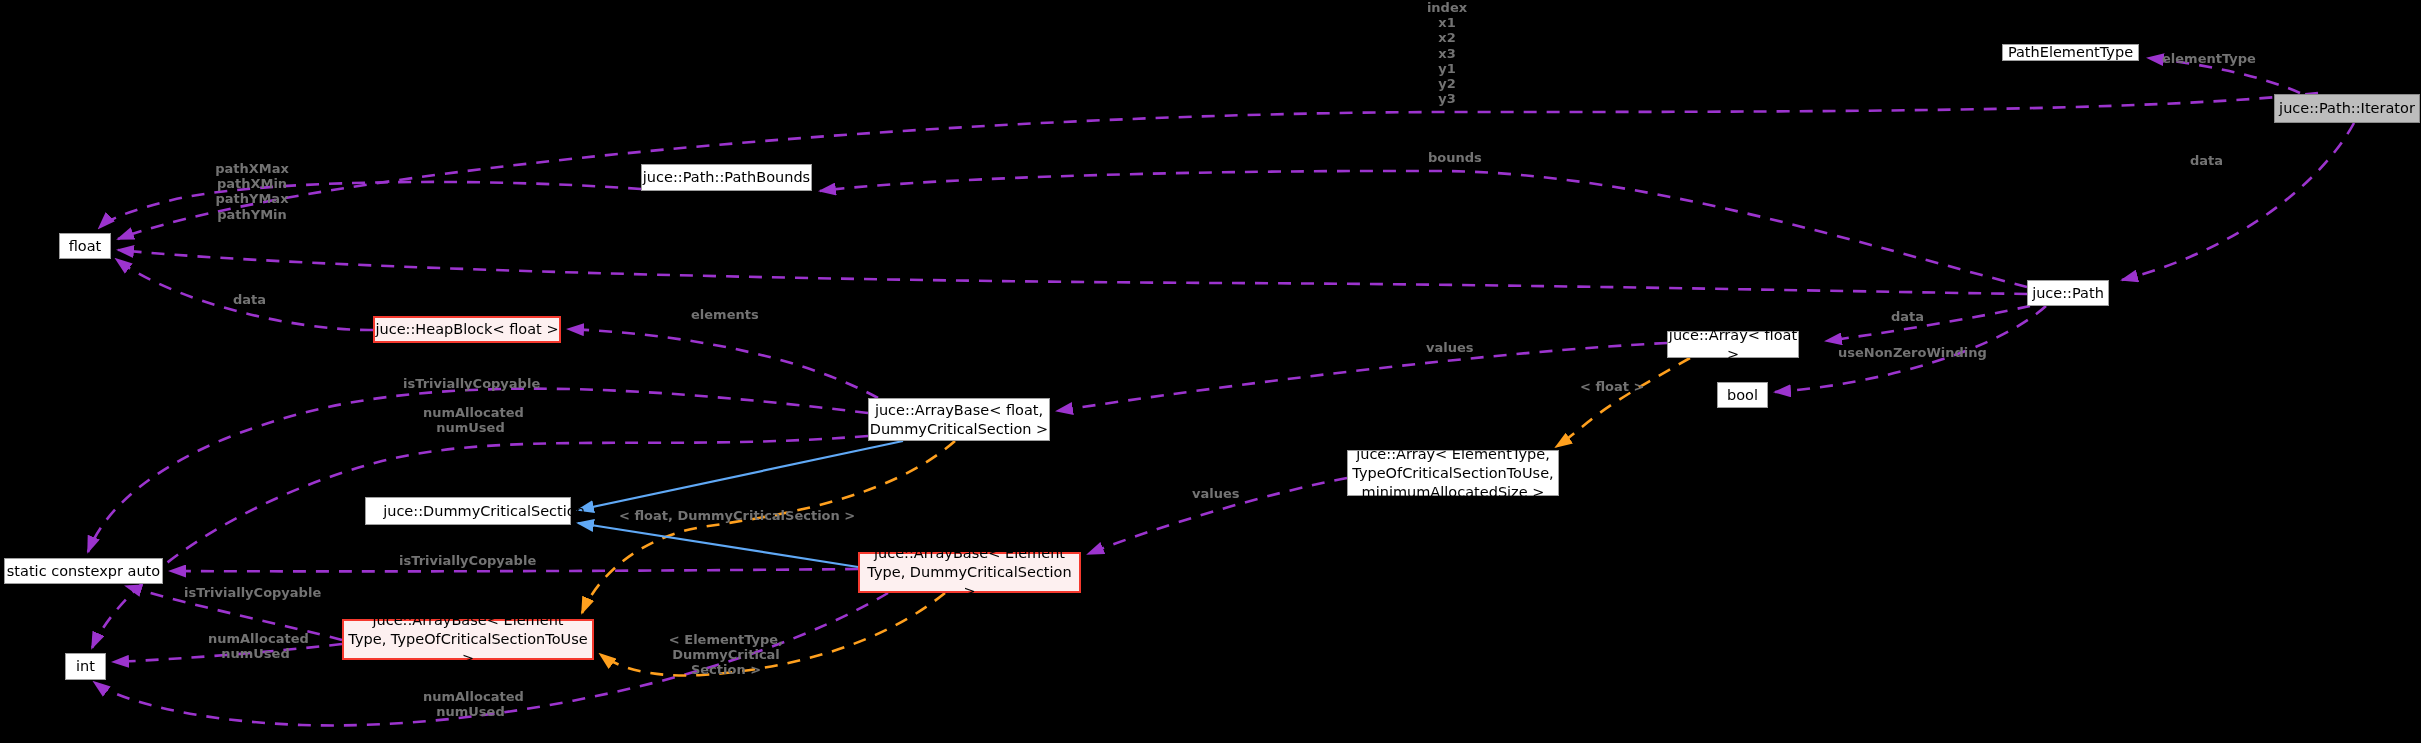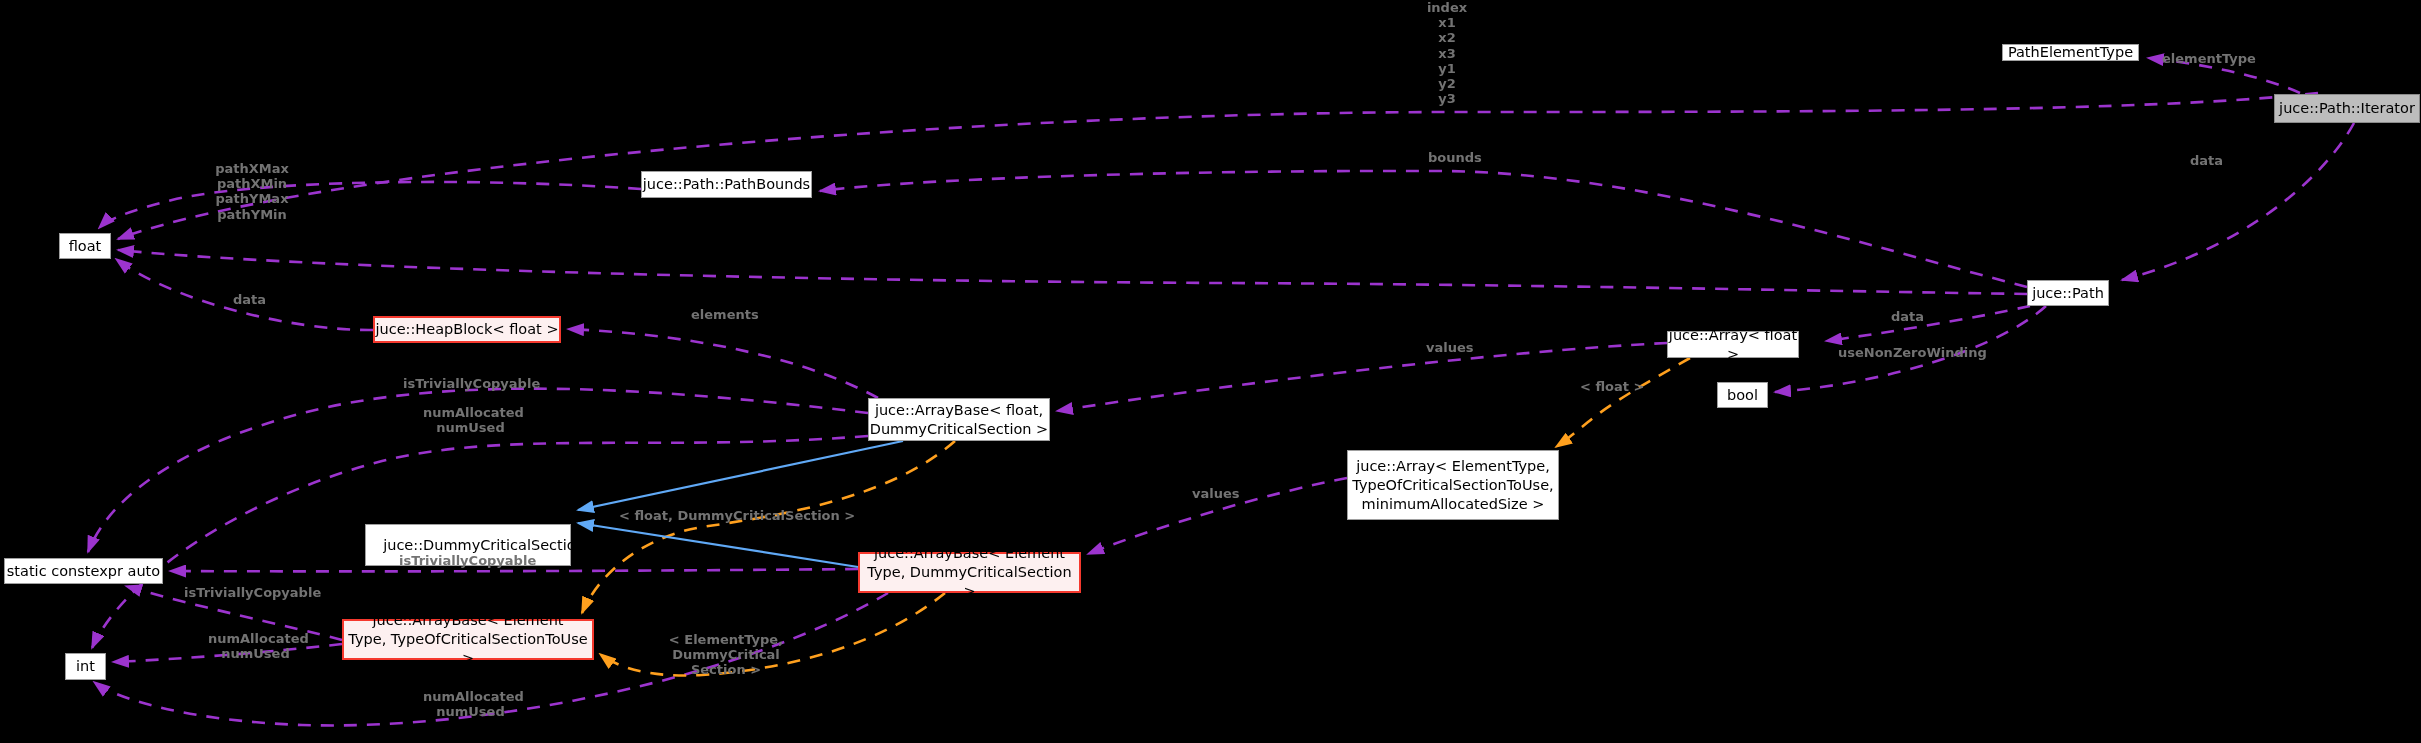"juce::Path::PathBounds" div.node { top: 171px -> 164px }
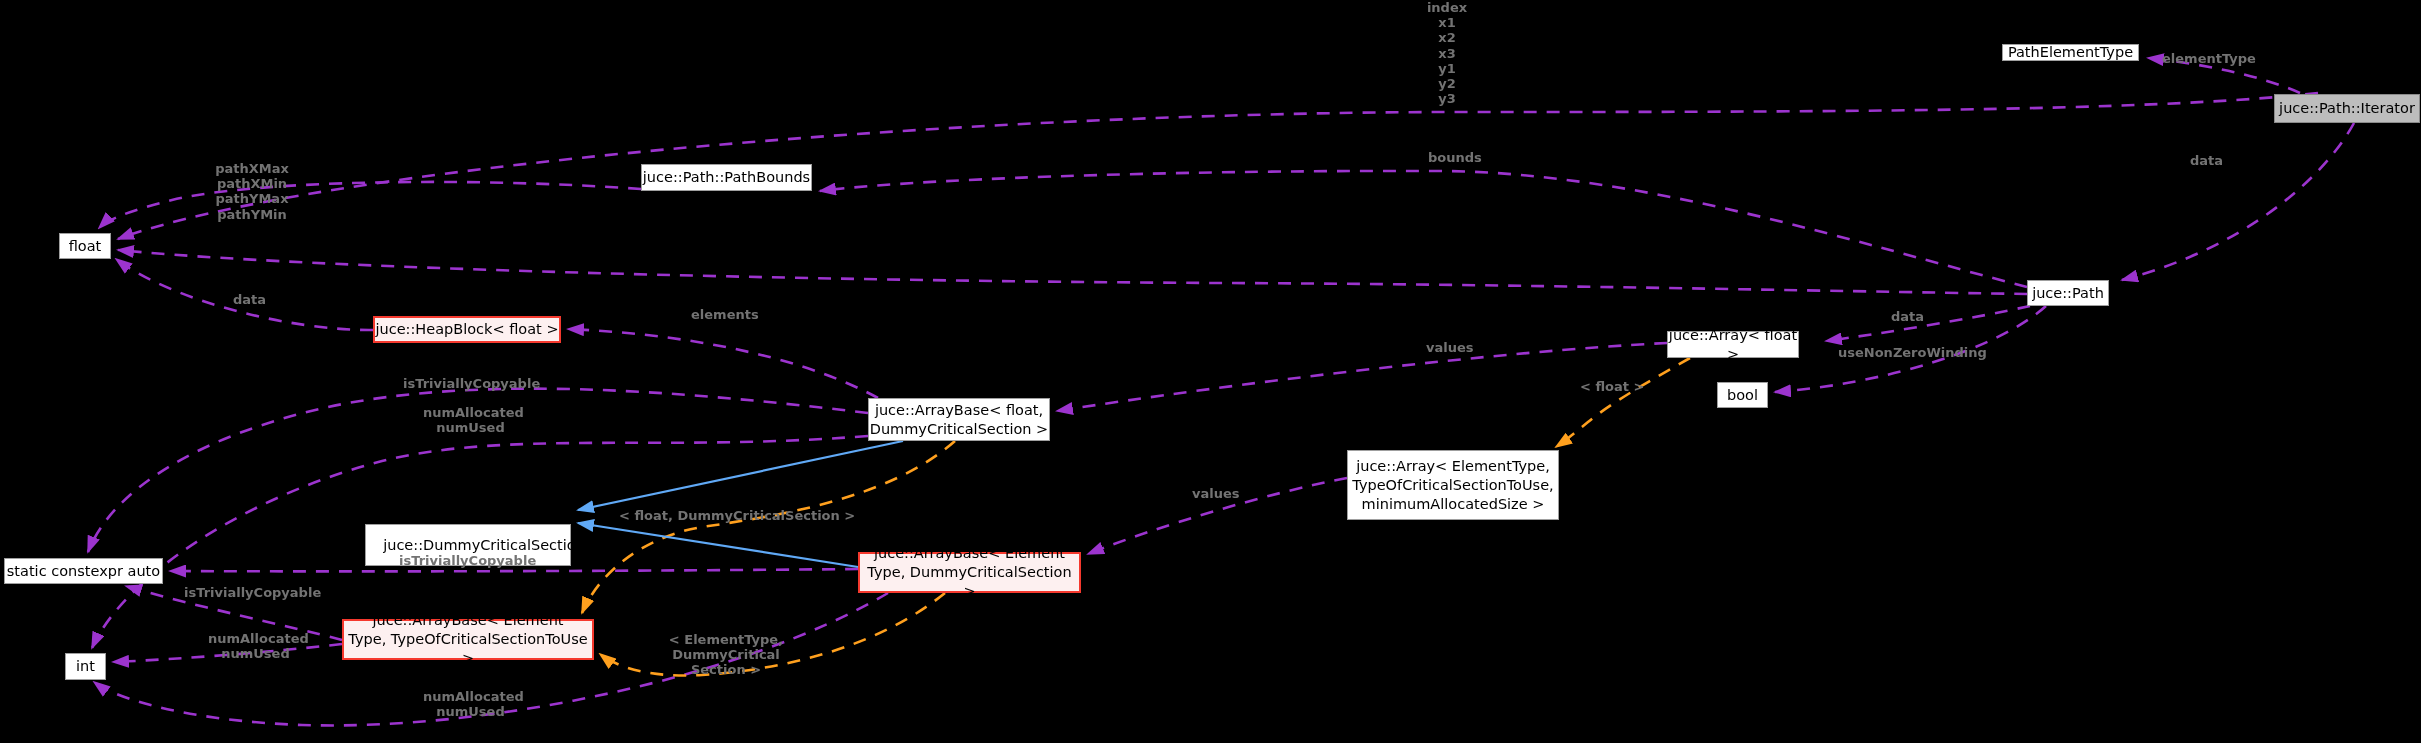"juce::Array< ElementType," div.node { height: 70px -> 46px }
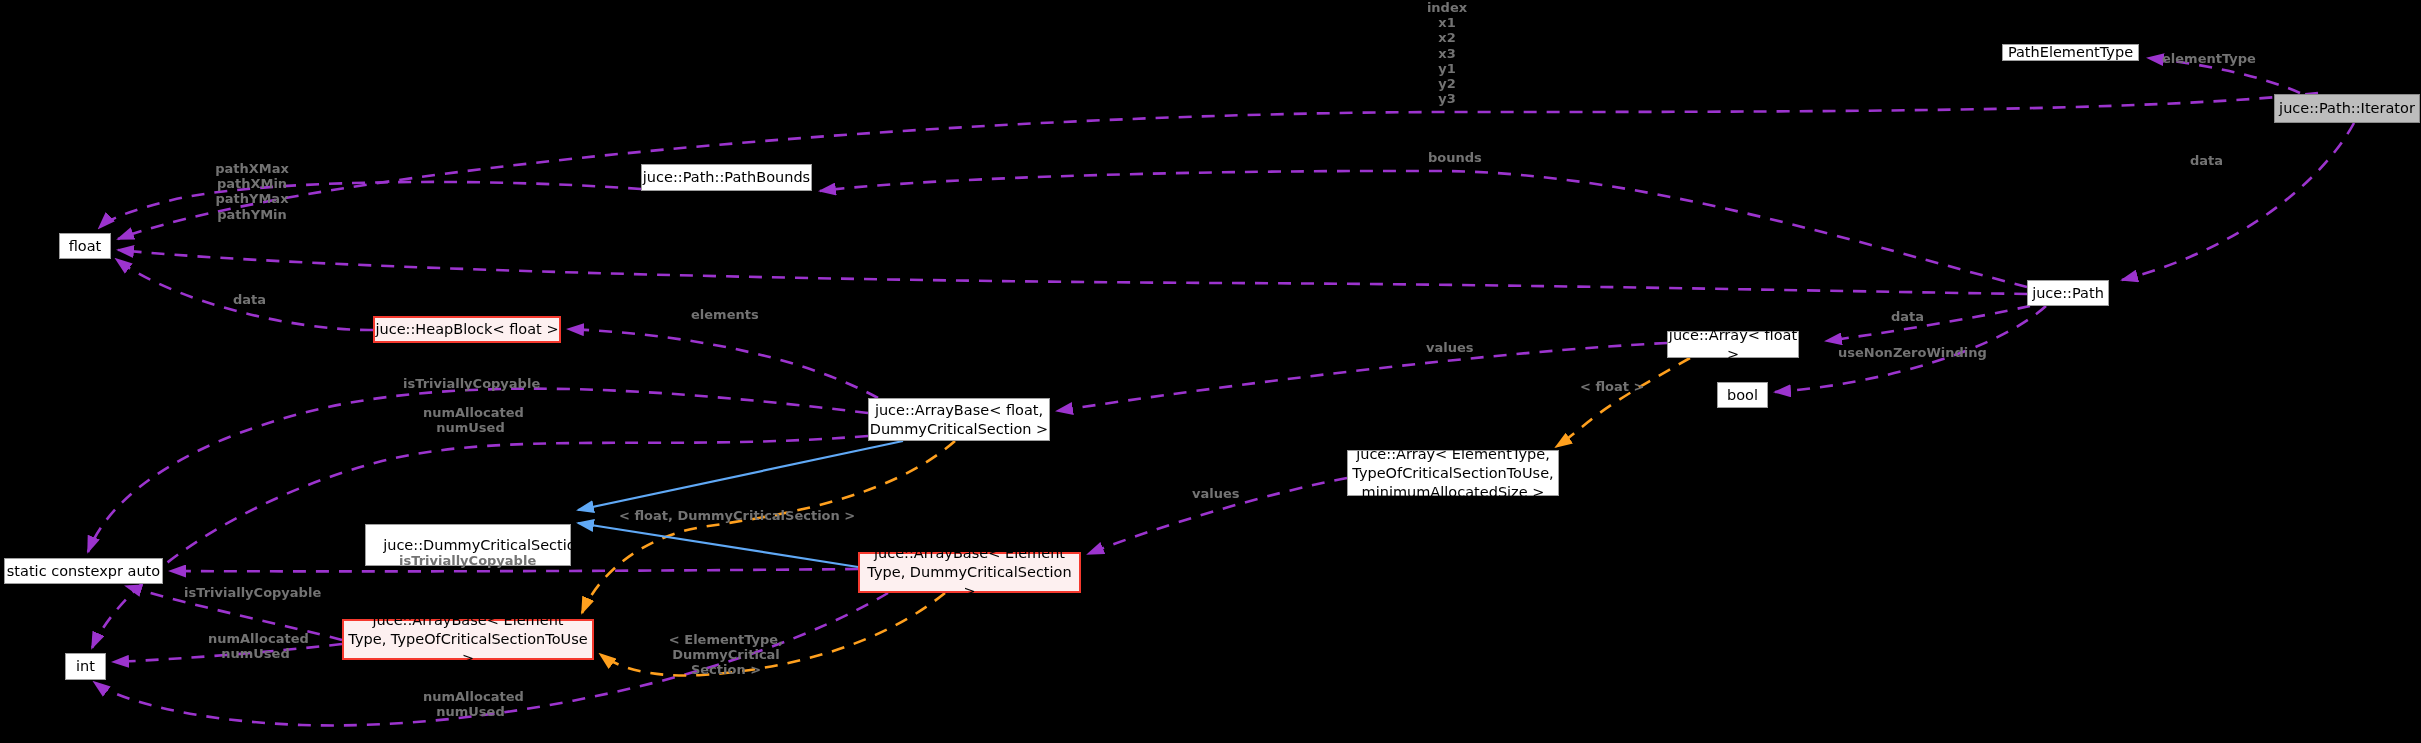"juce::DummyCriticalSection" div.node { height: 42px -> 28px; top: 524px -> 497px }
